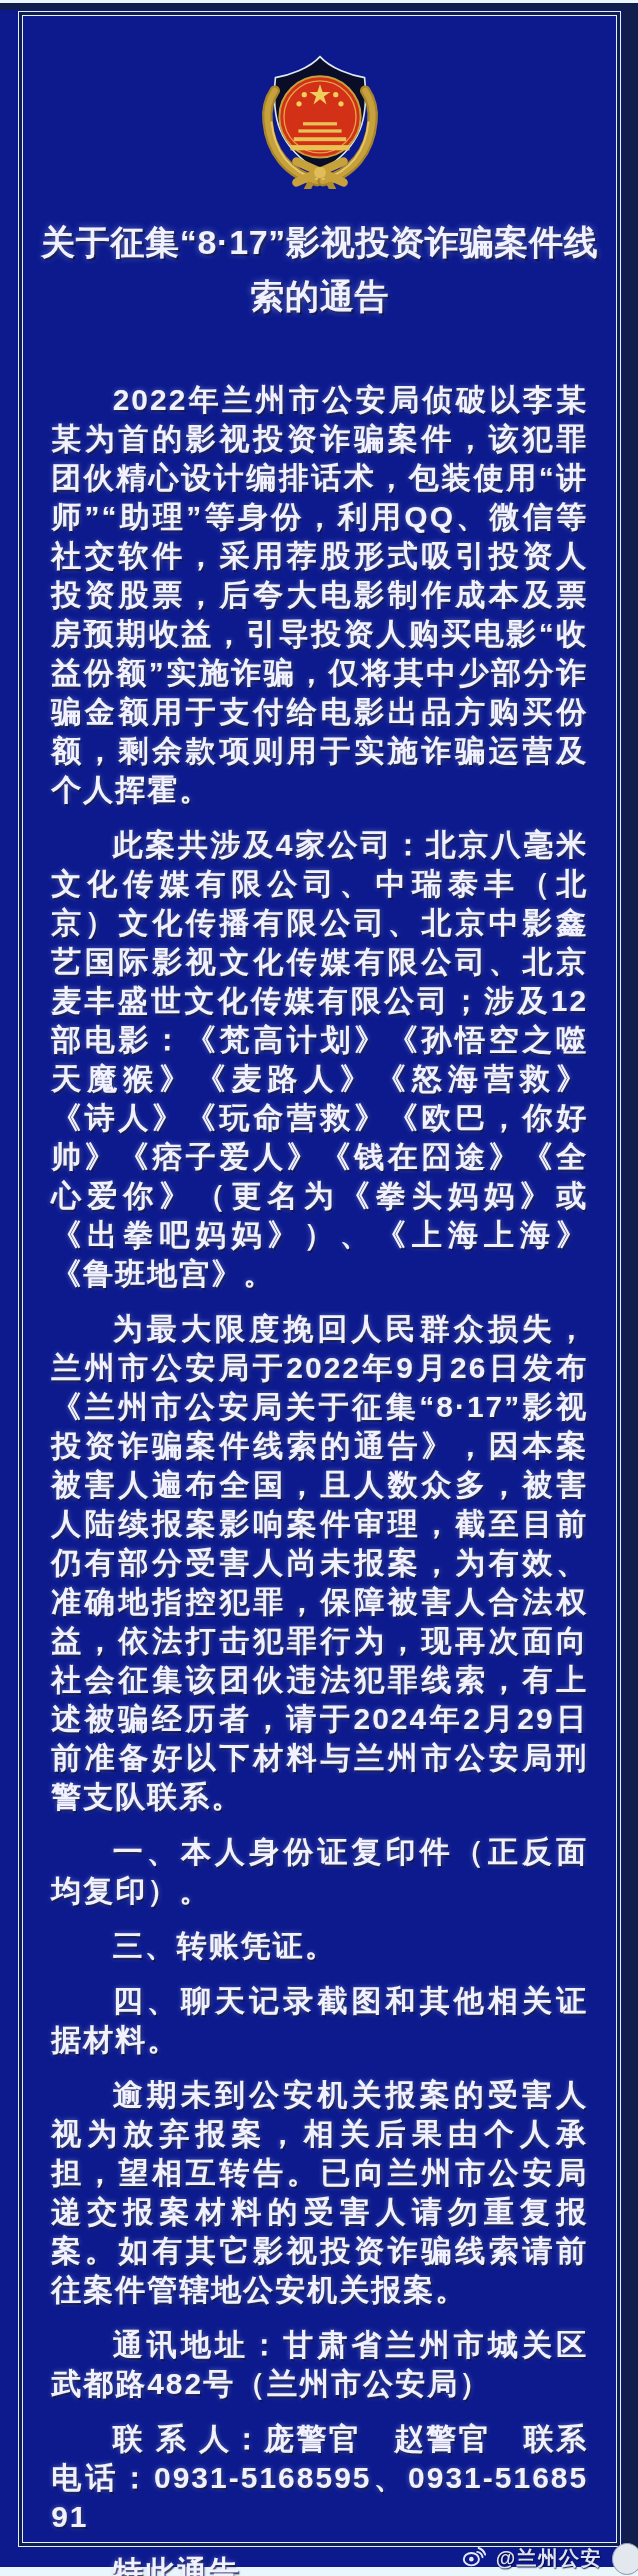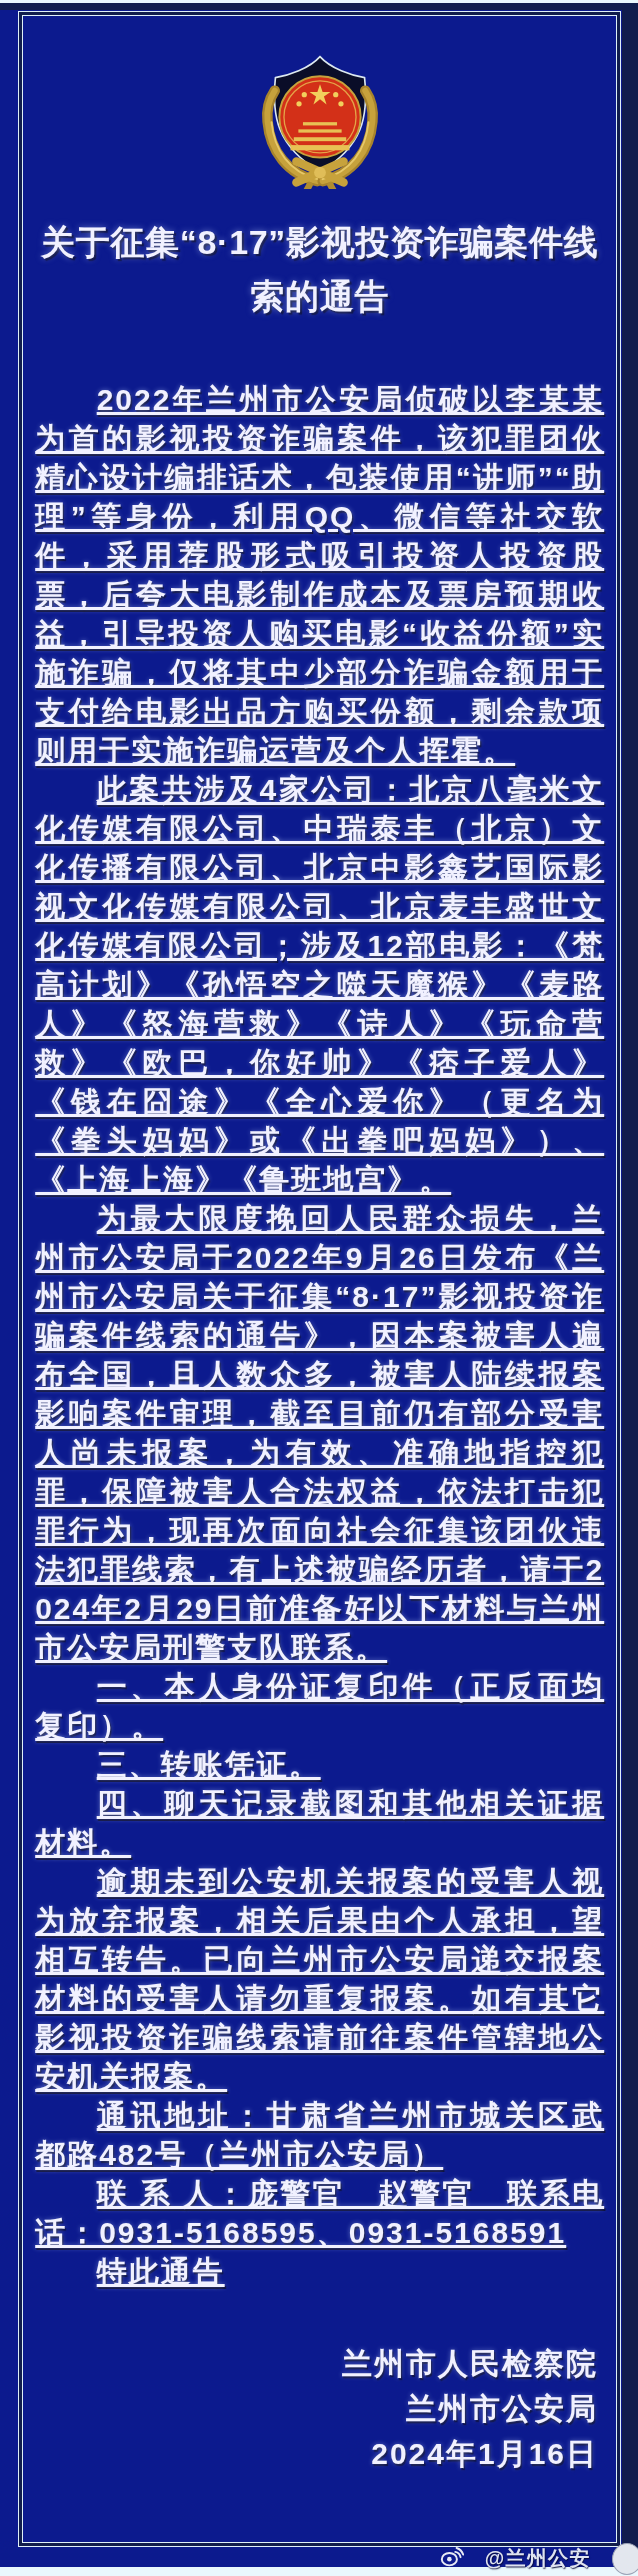"2022年兰州市公安局侦破以李某某为首的影视投资诈骗案件，该犯罪团伙精心设计编排" .body-text p { margin: 0 -> 16px; text-decoration: underline -> none }
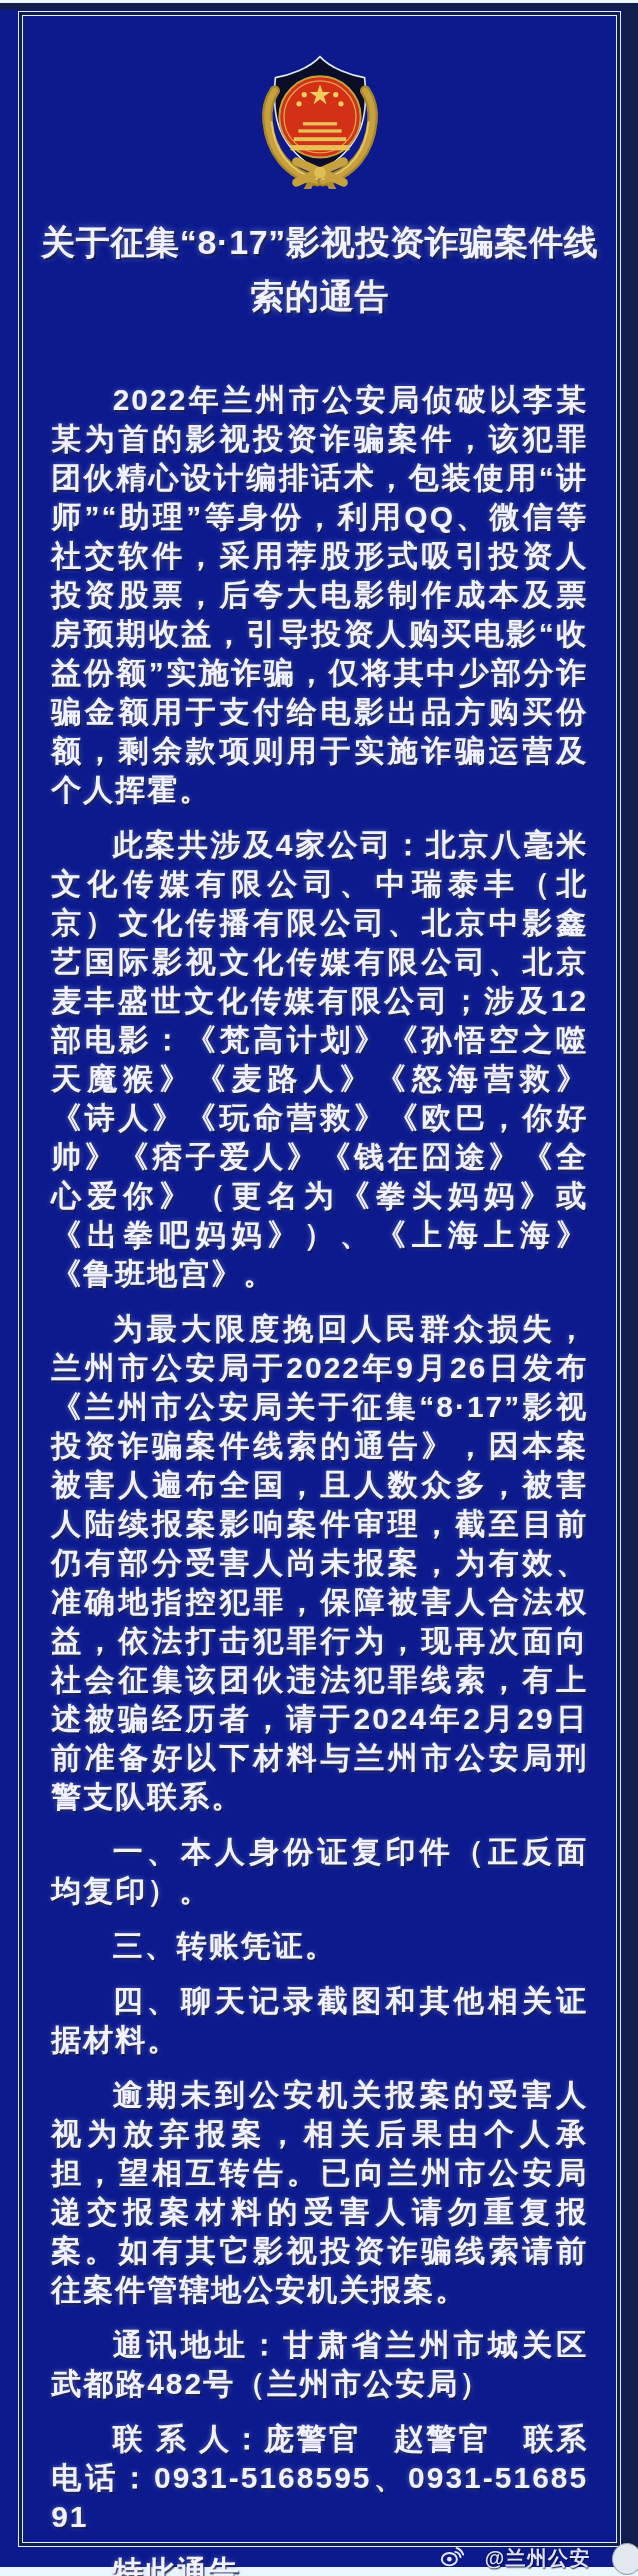"@兰州公安" .watermark { gap: 21px -> 10px }
